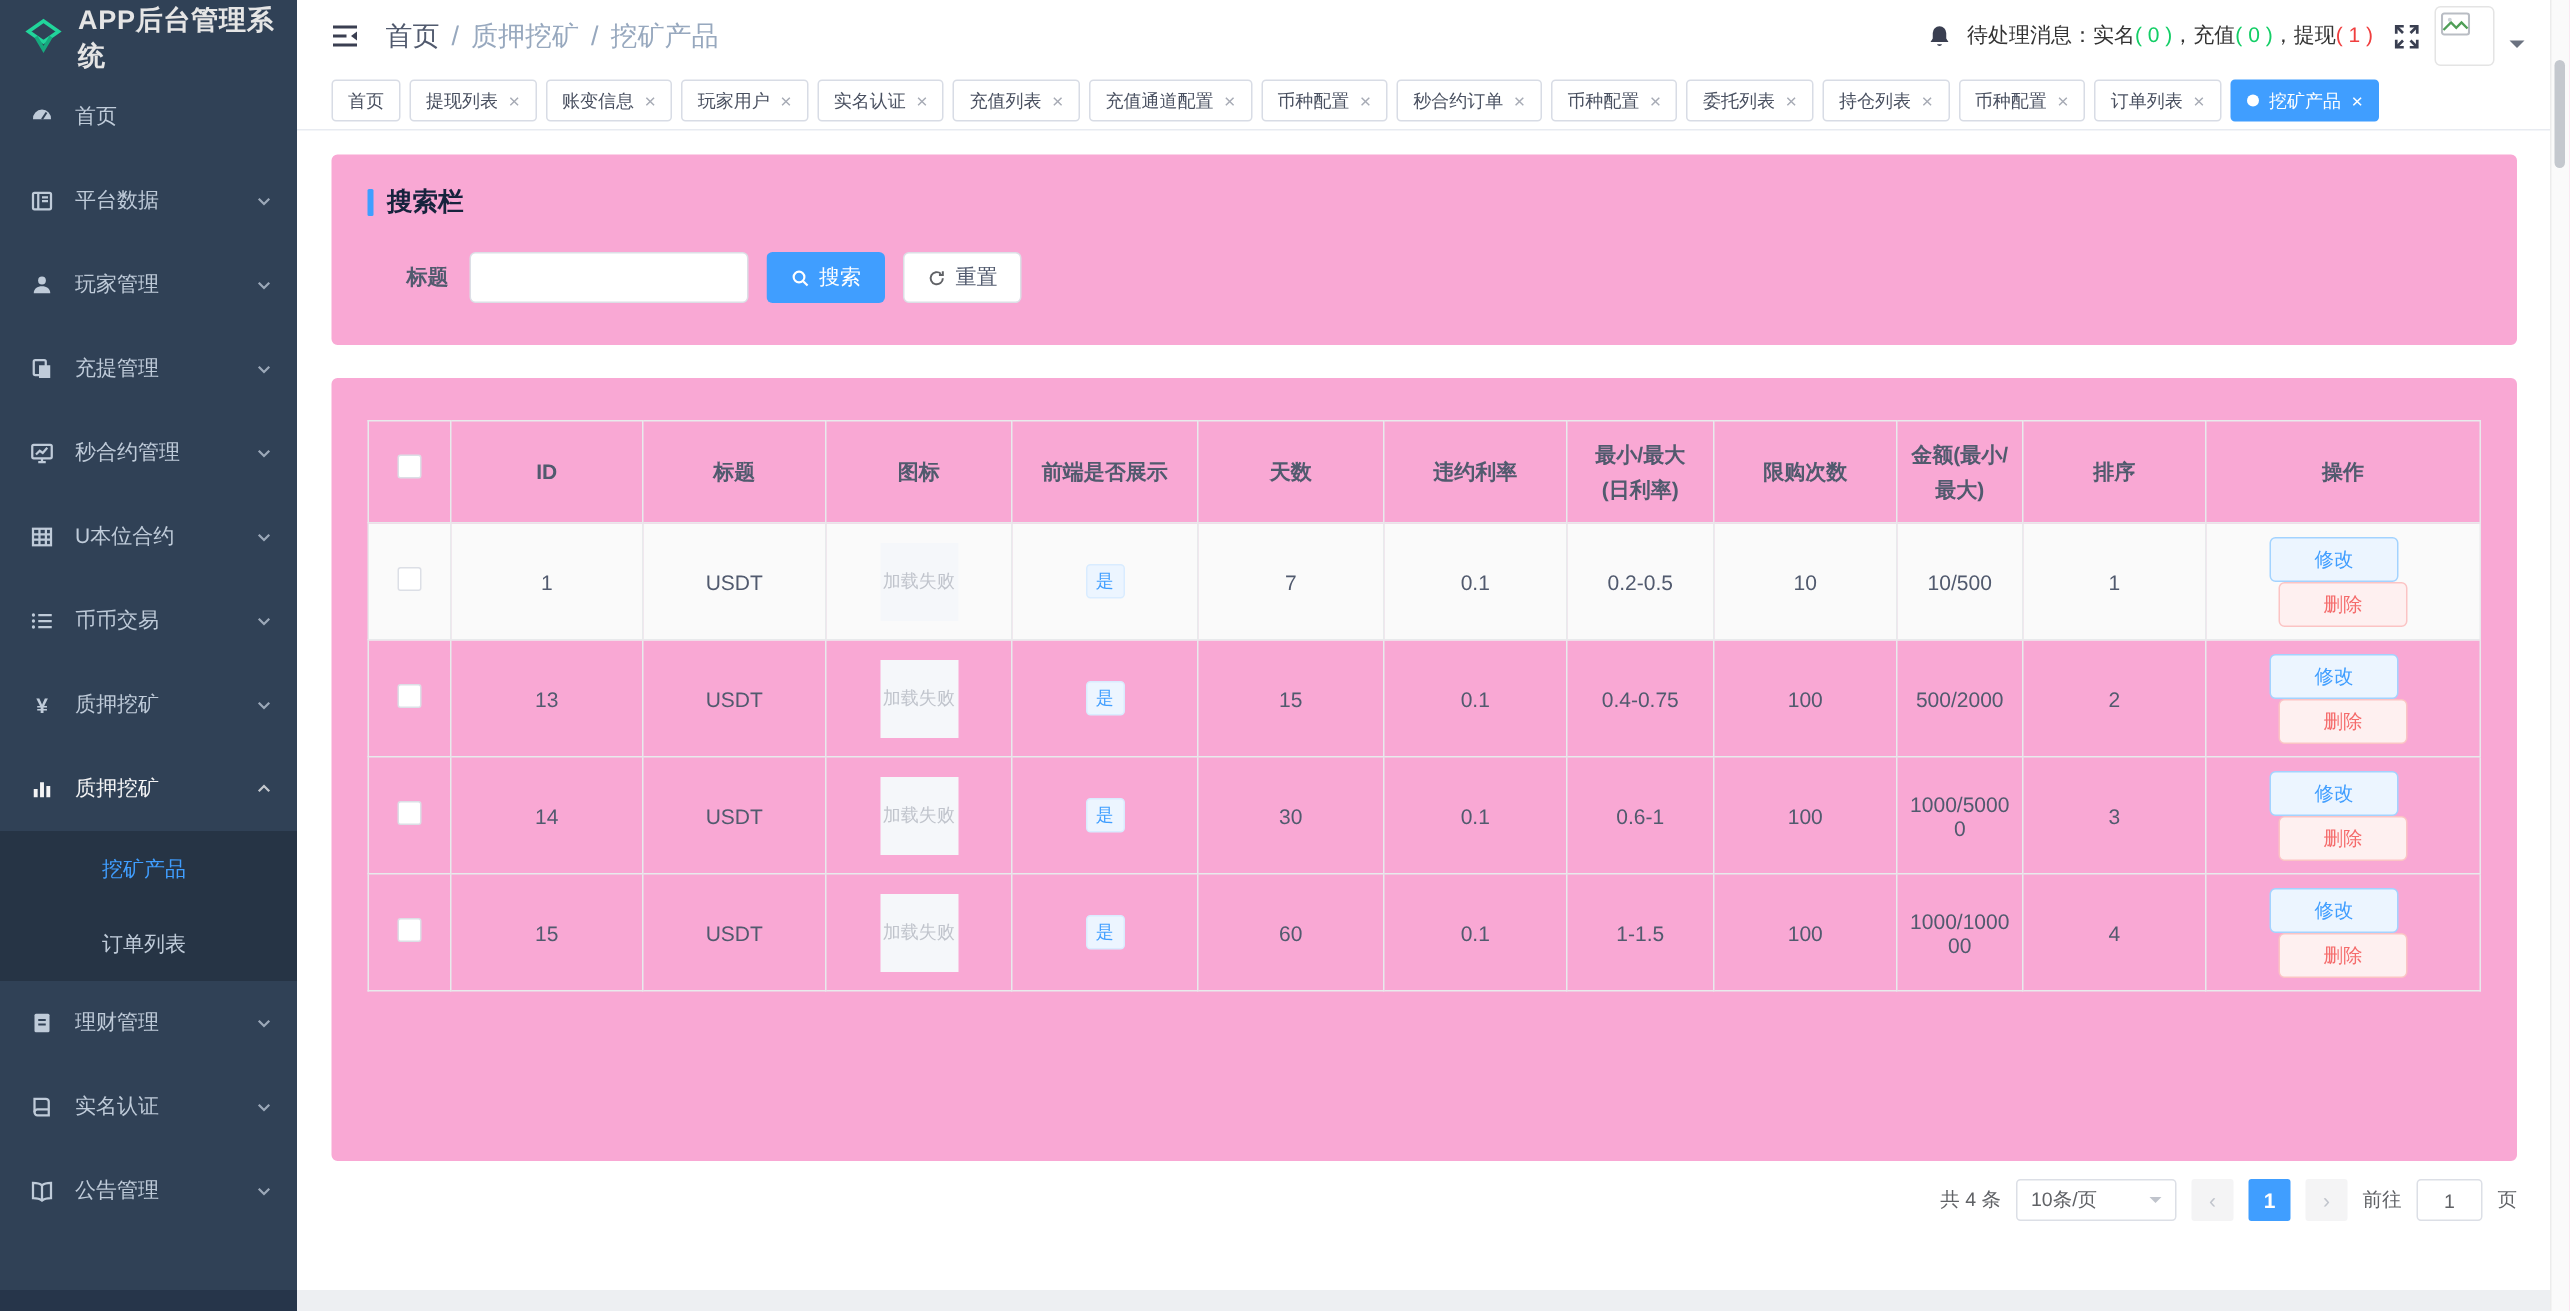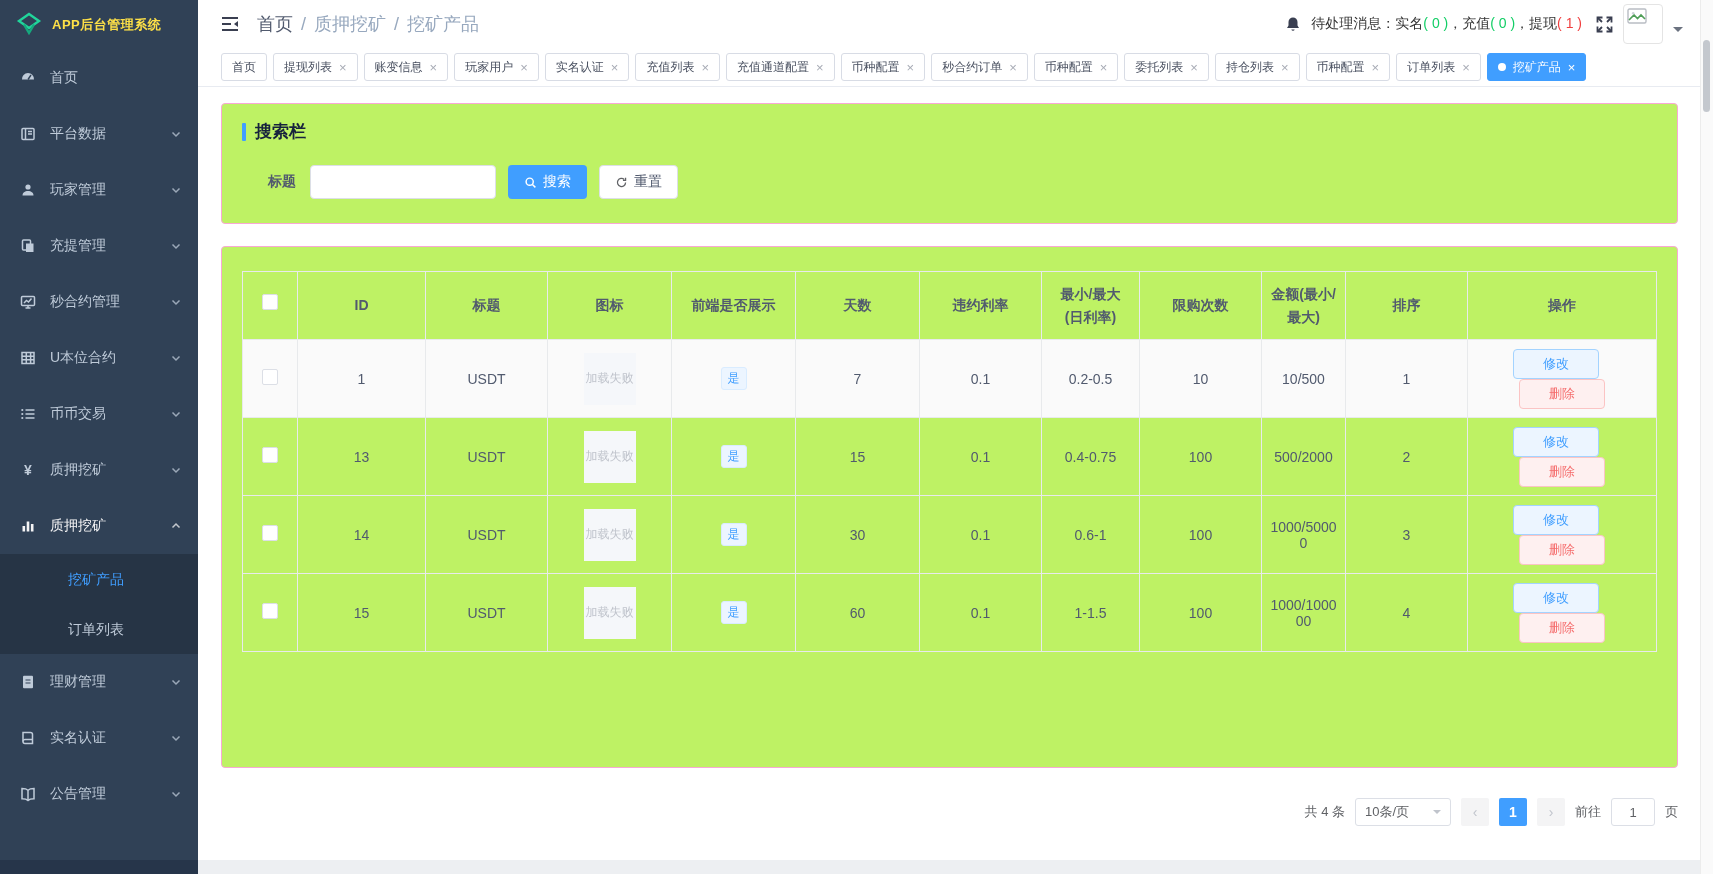"APP后台管理系统" .logo-text { color: #fde047 -> #e5e5e5; font-size: 13px -> 18px }
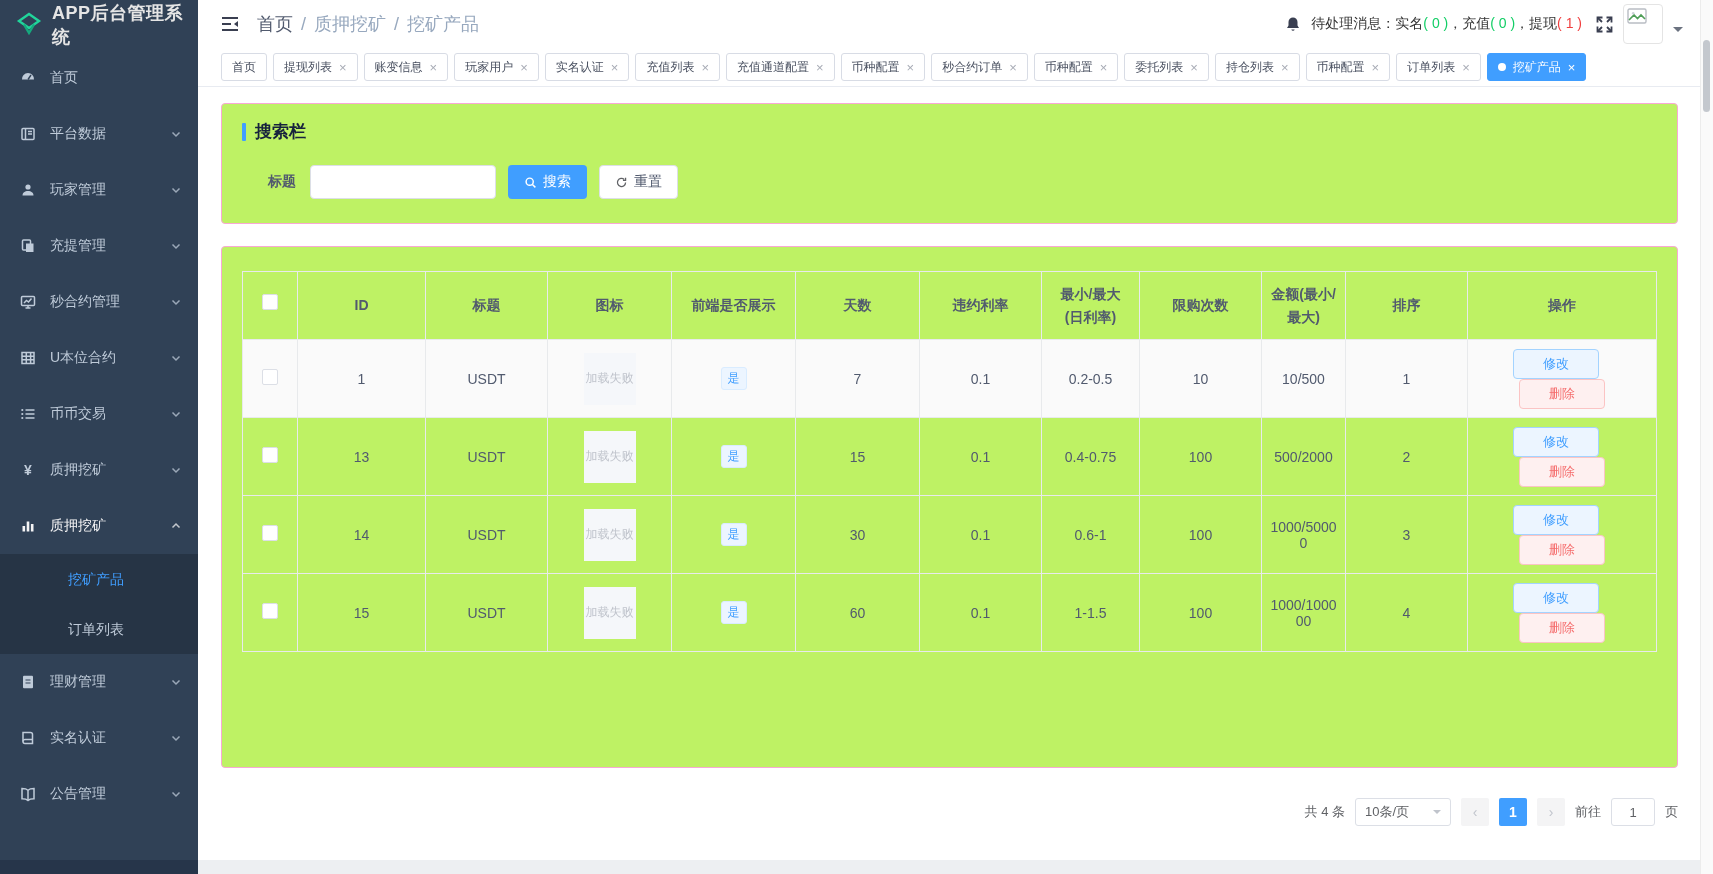"搜索栏" .card { background: #bef264 -> #f9a8d4; border: 1px solid #f9a8d4 -> 4px solid #f9a8d4 }
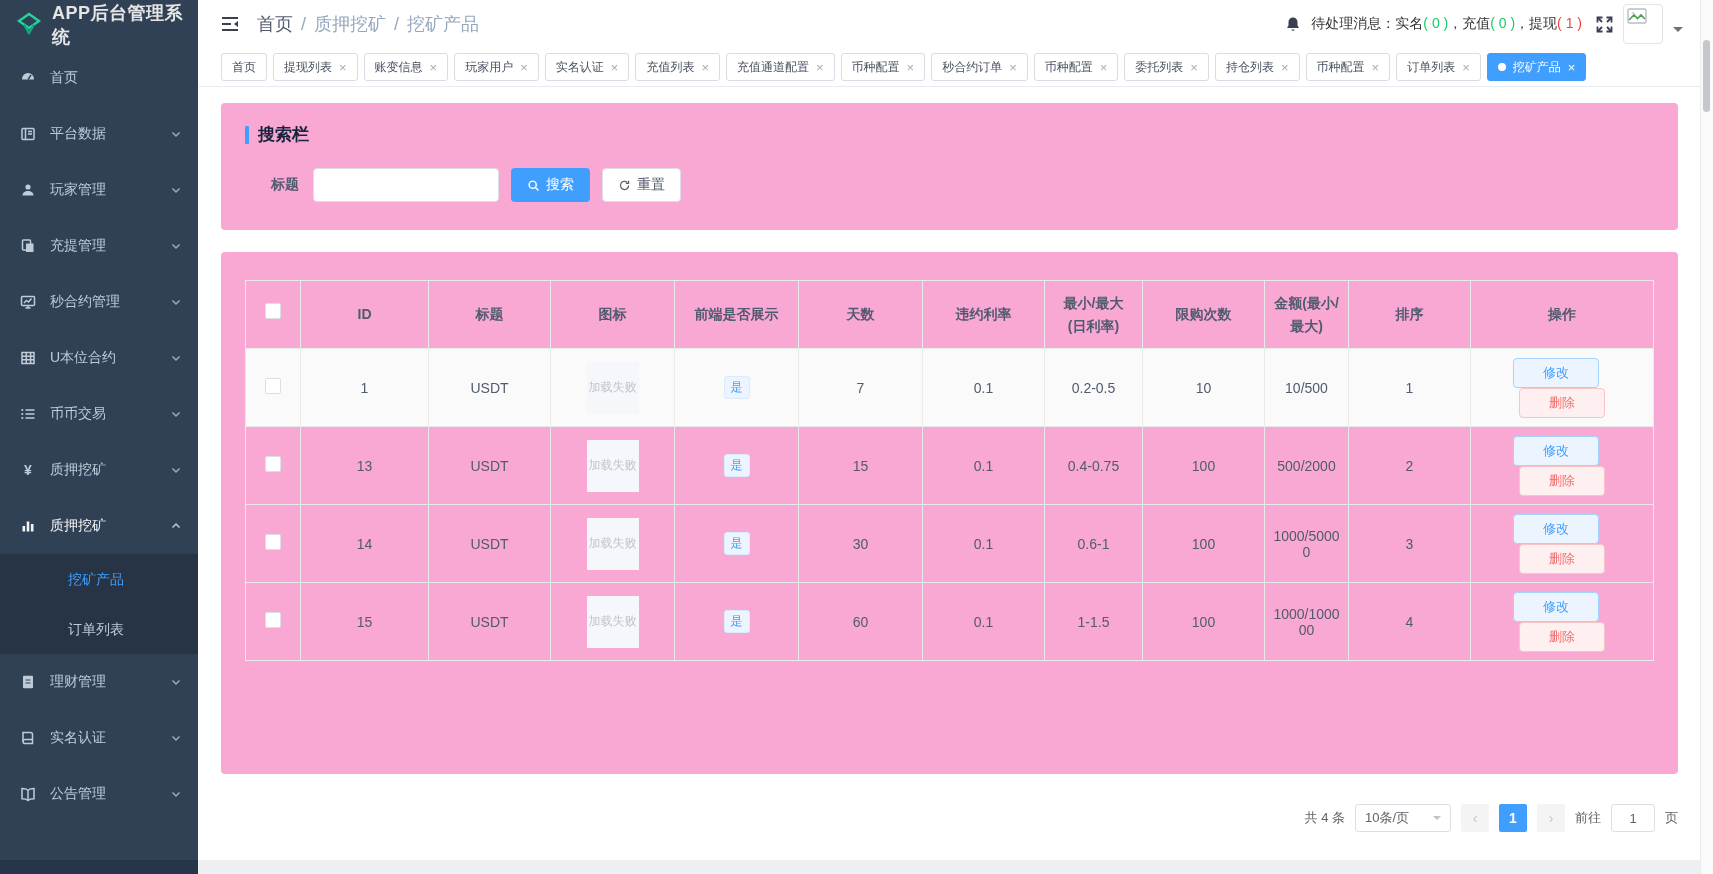"共 4 条" .pagination { margin-top: 30px -> 12px }
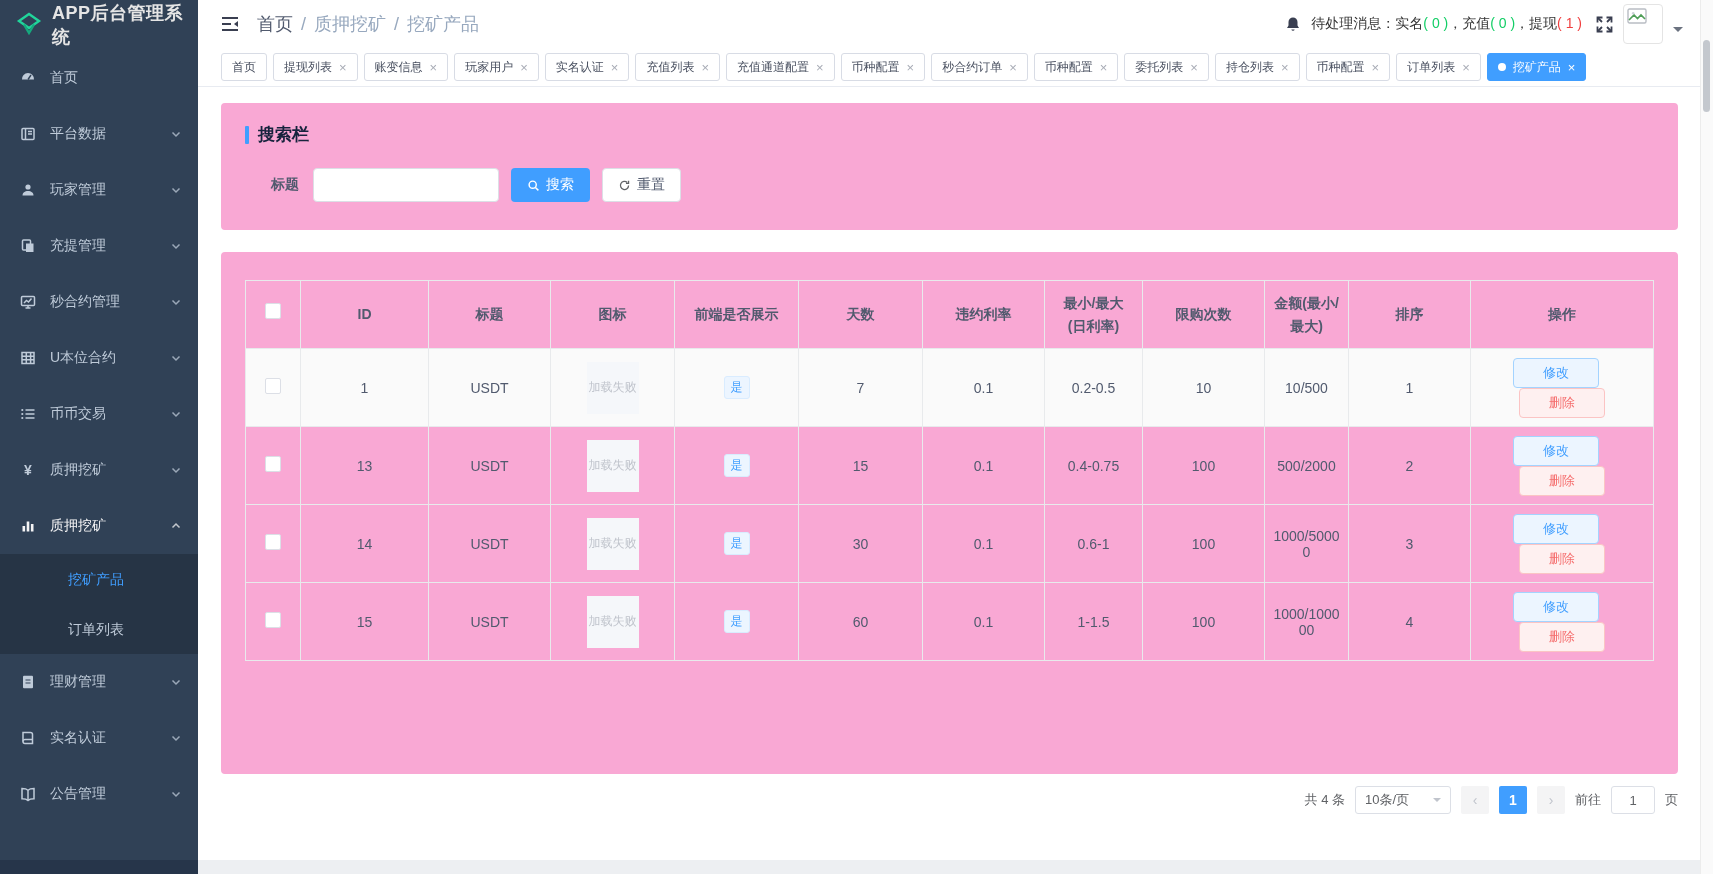"10条/页" .page-size { width: 96px -> 107px }
